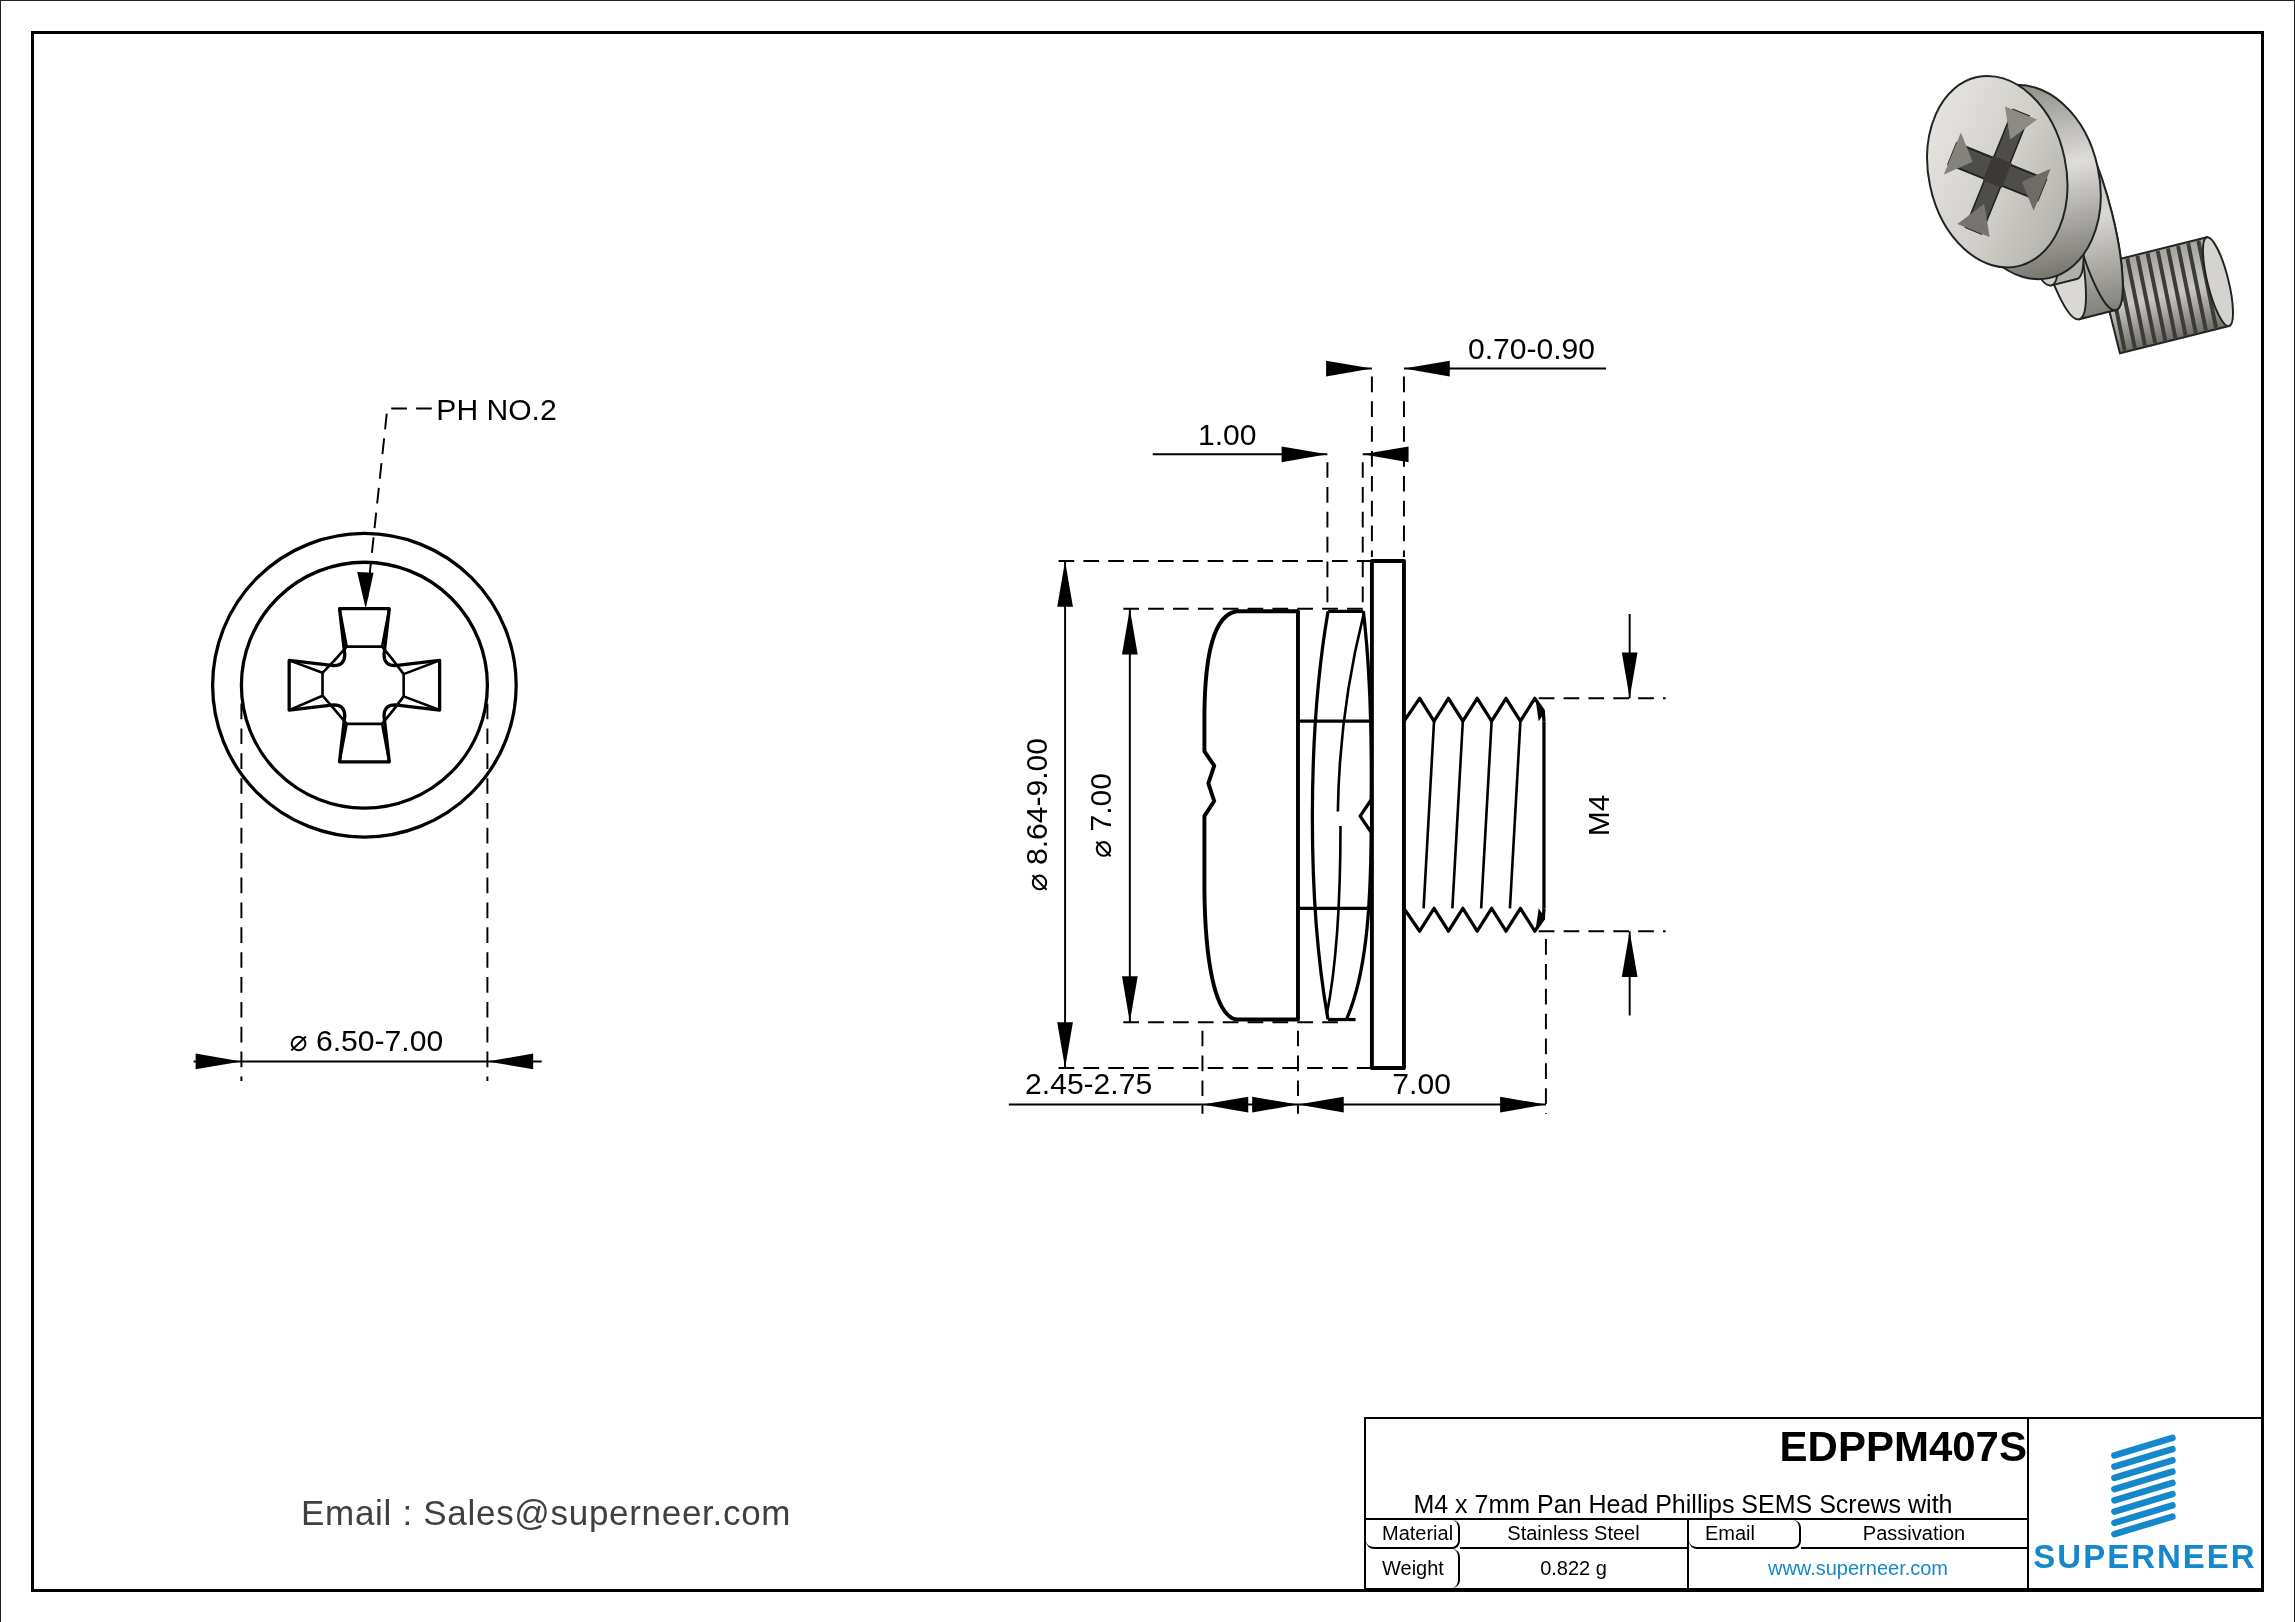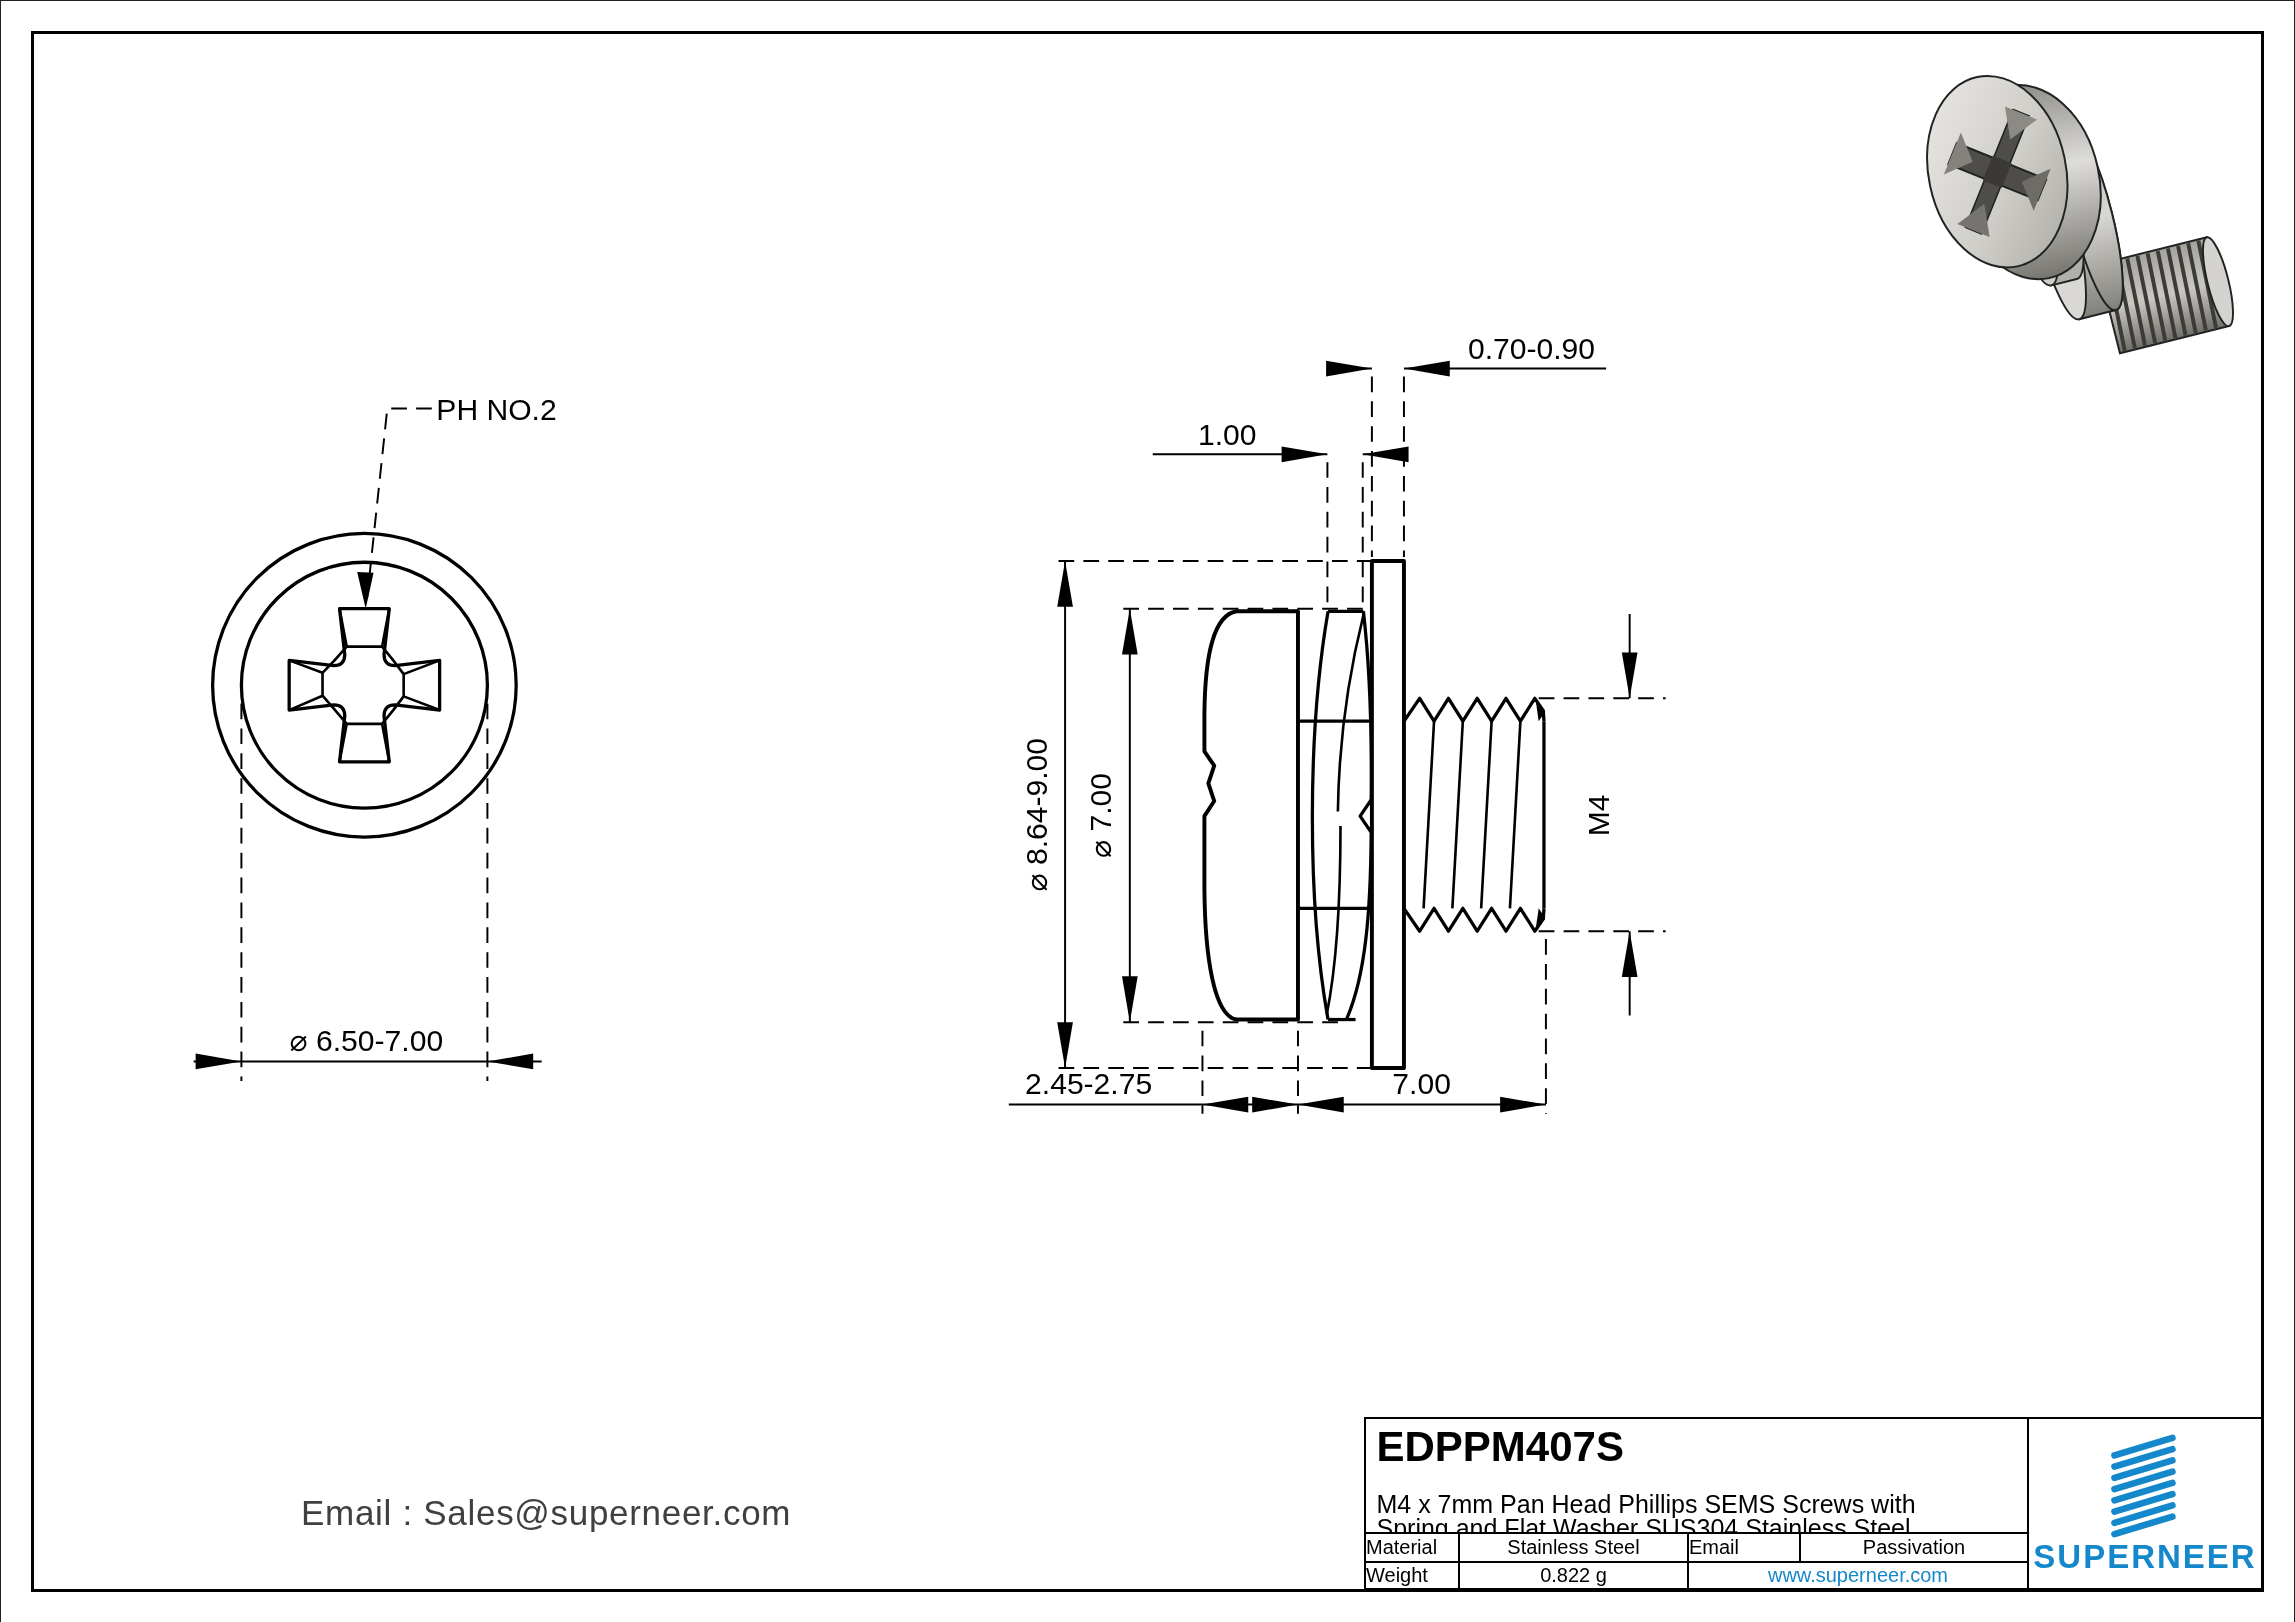"EDPPM407S" .tb-head { height: 113px -> 99px; text-align: none -> right }
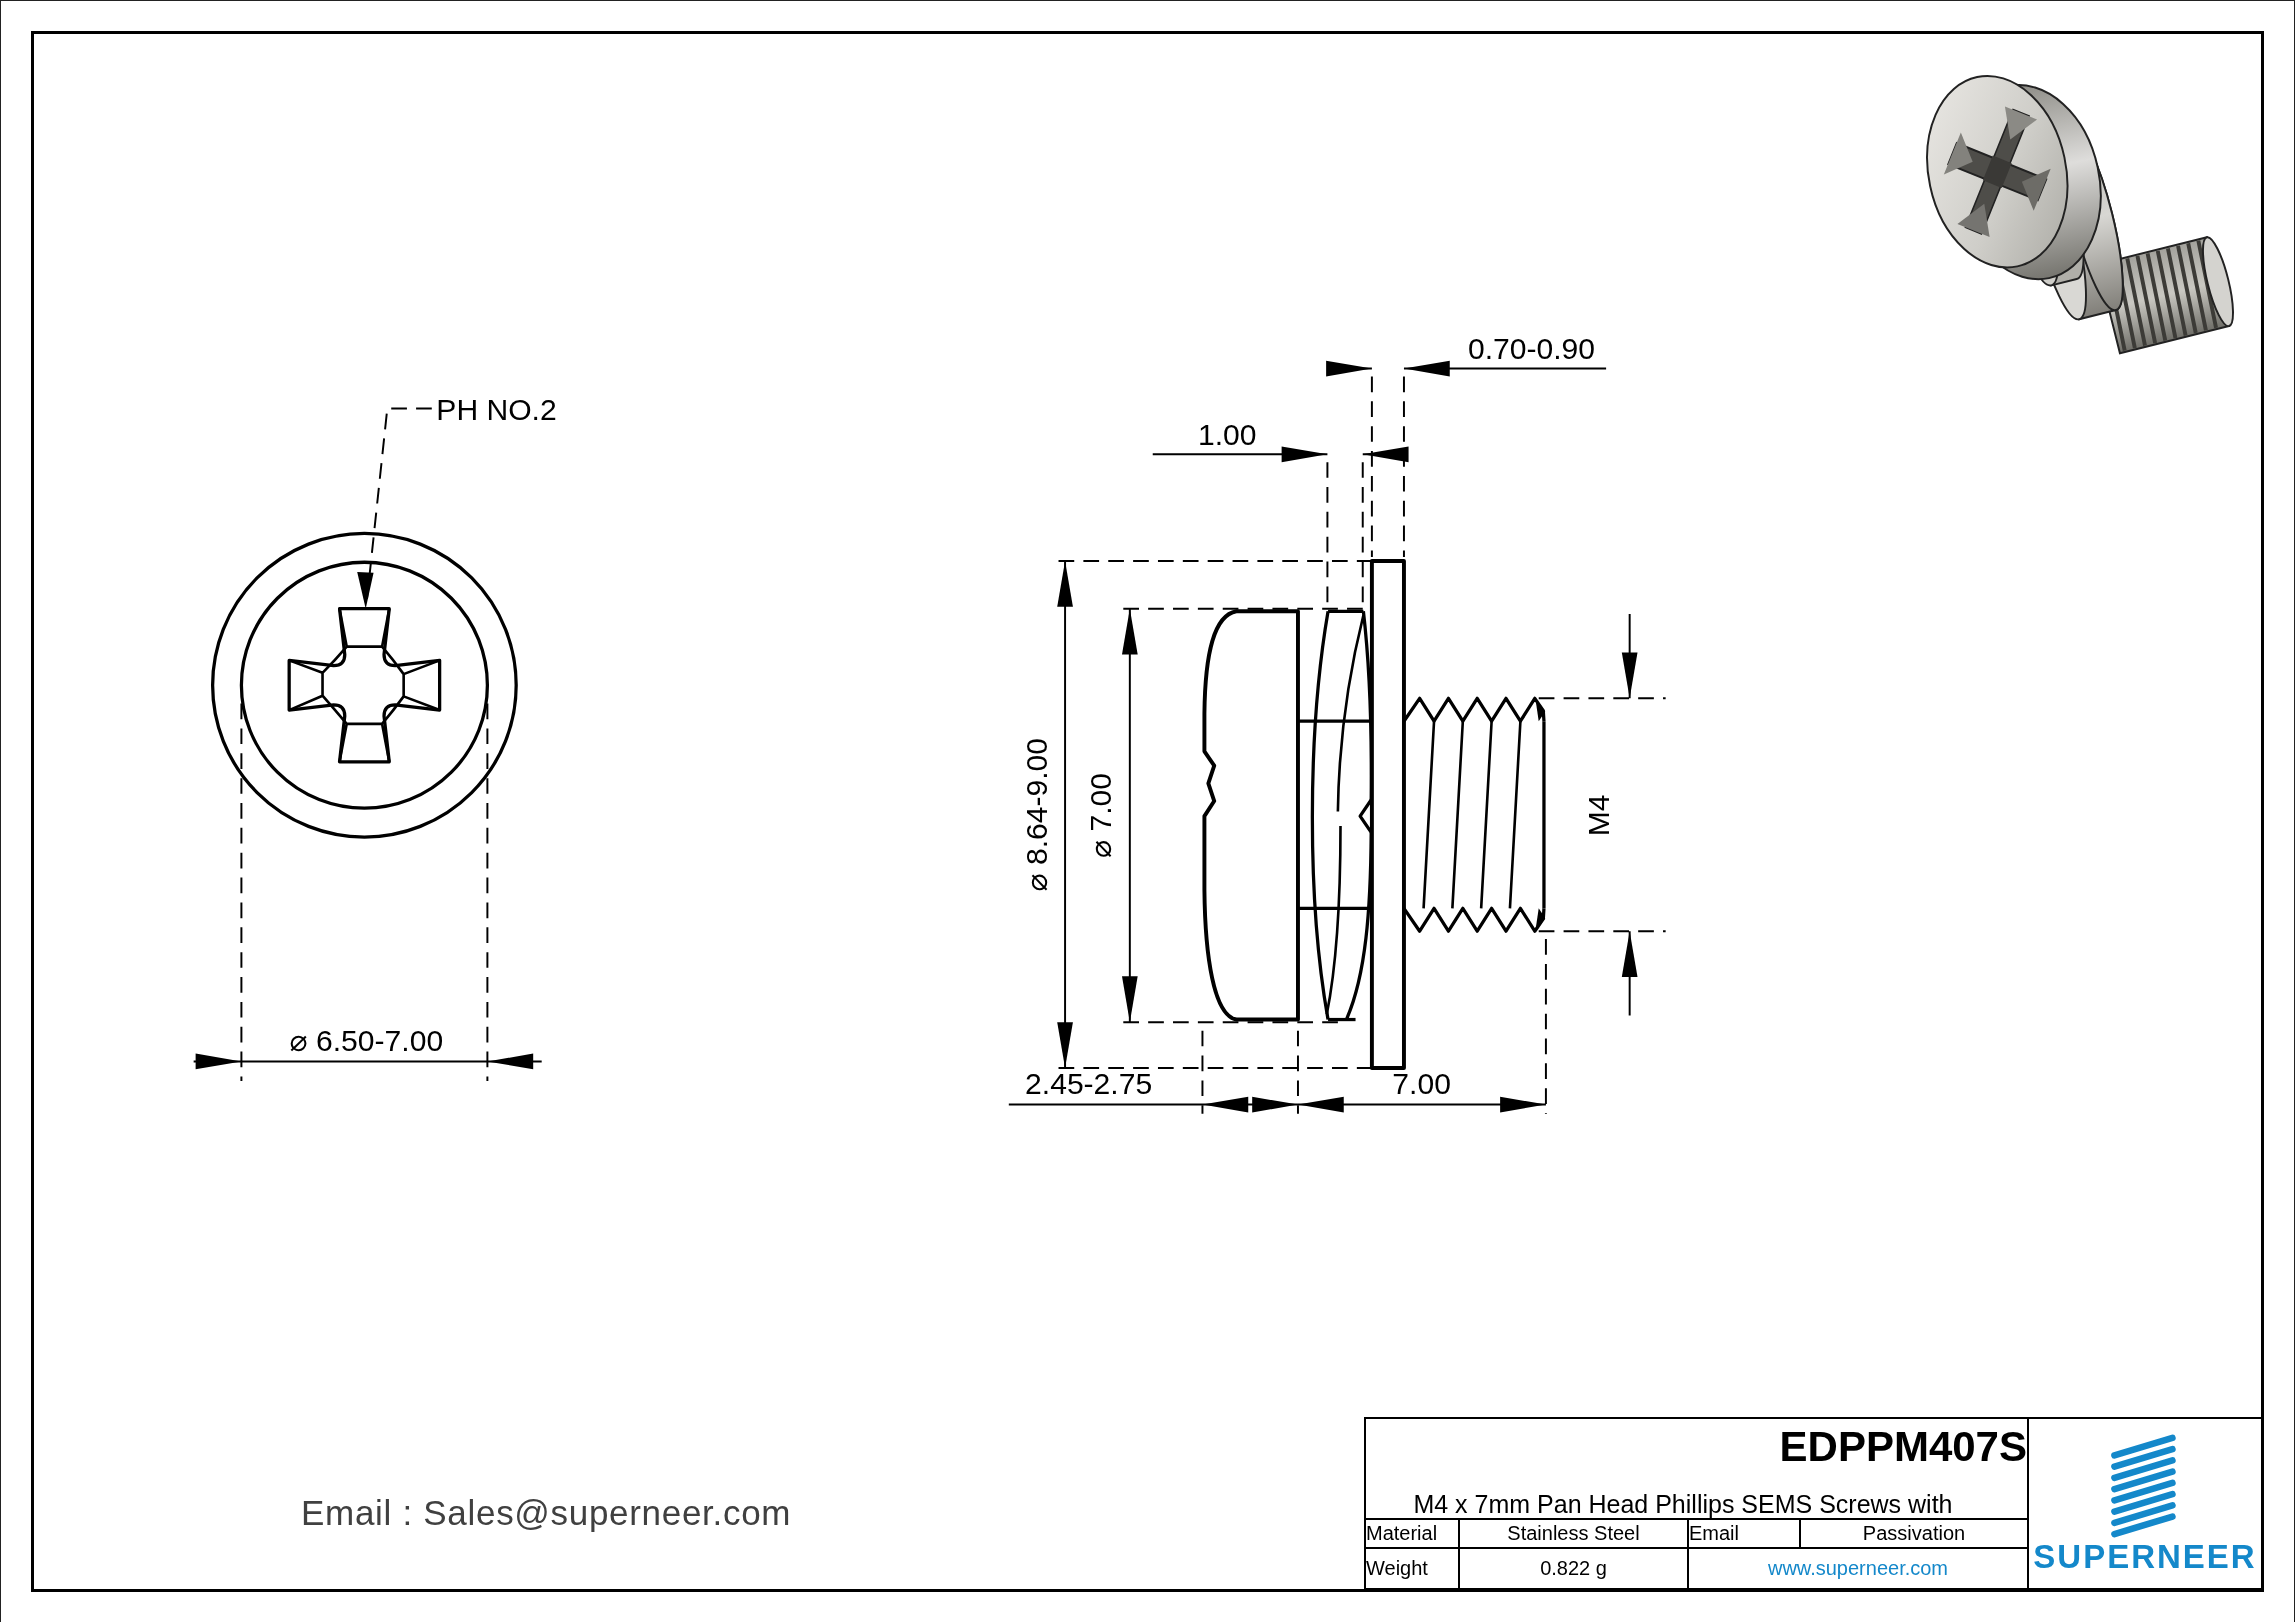"Material" .cell.pad { border-radius: none -> 8px; padding-left: 0 -> 16px }
